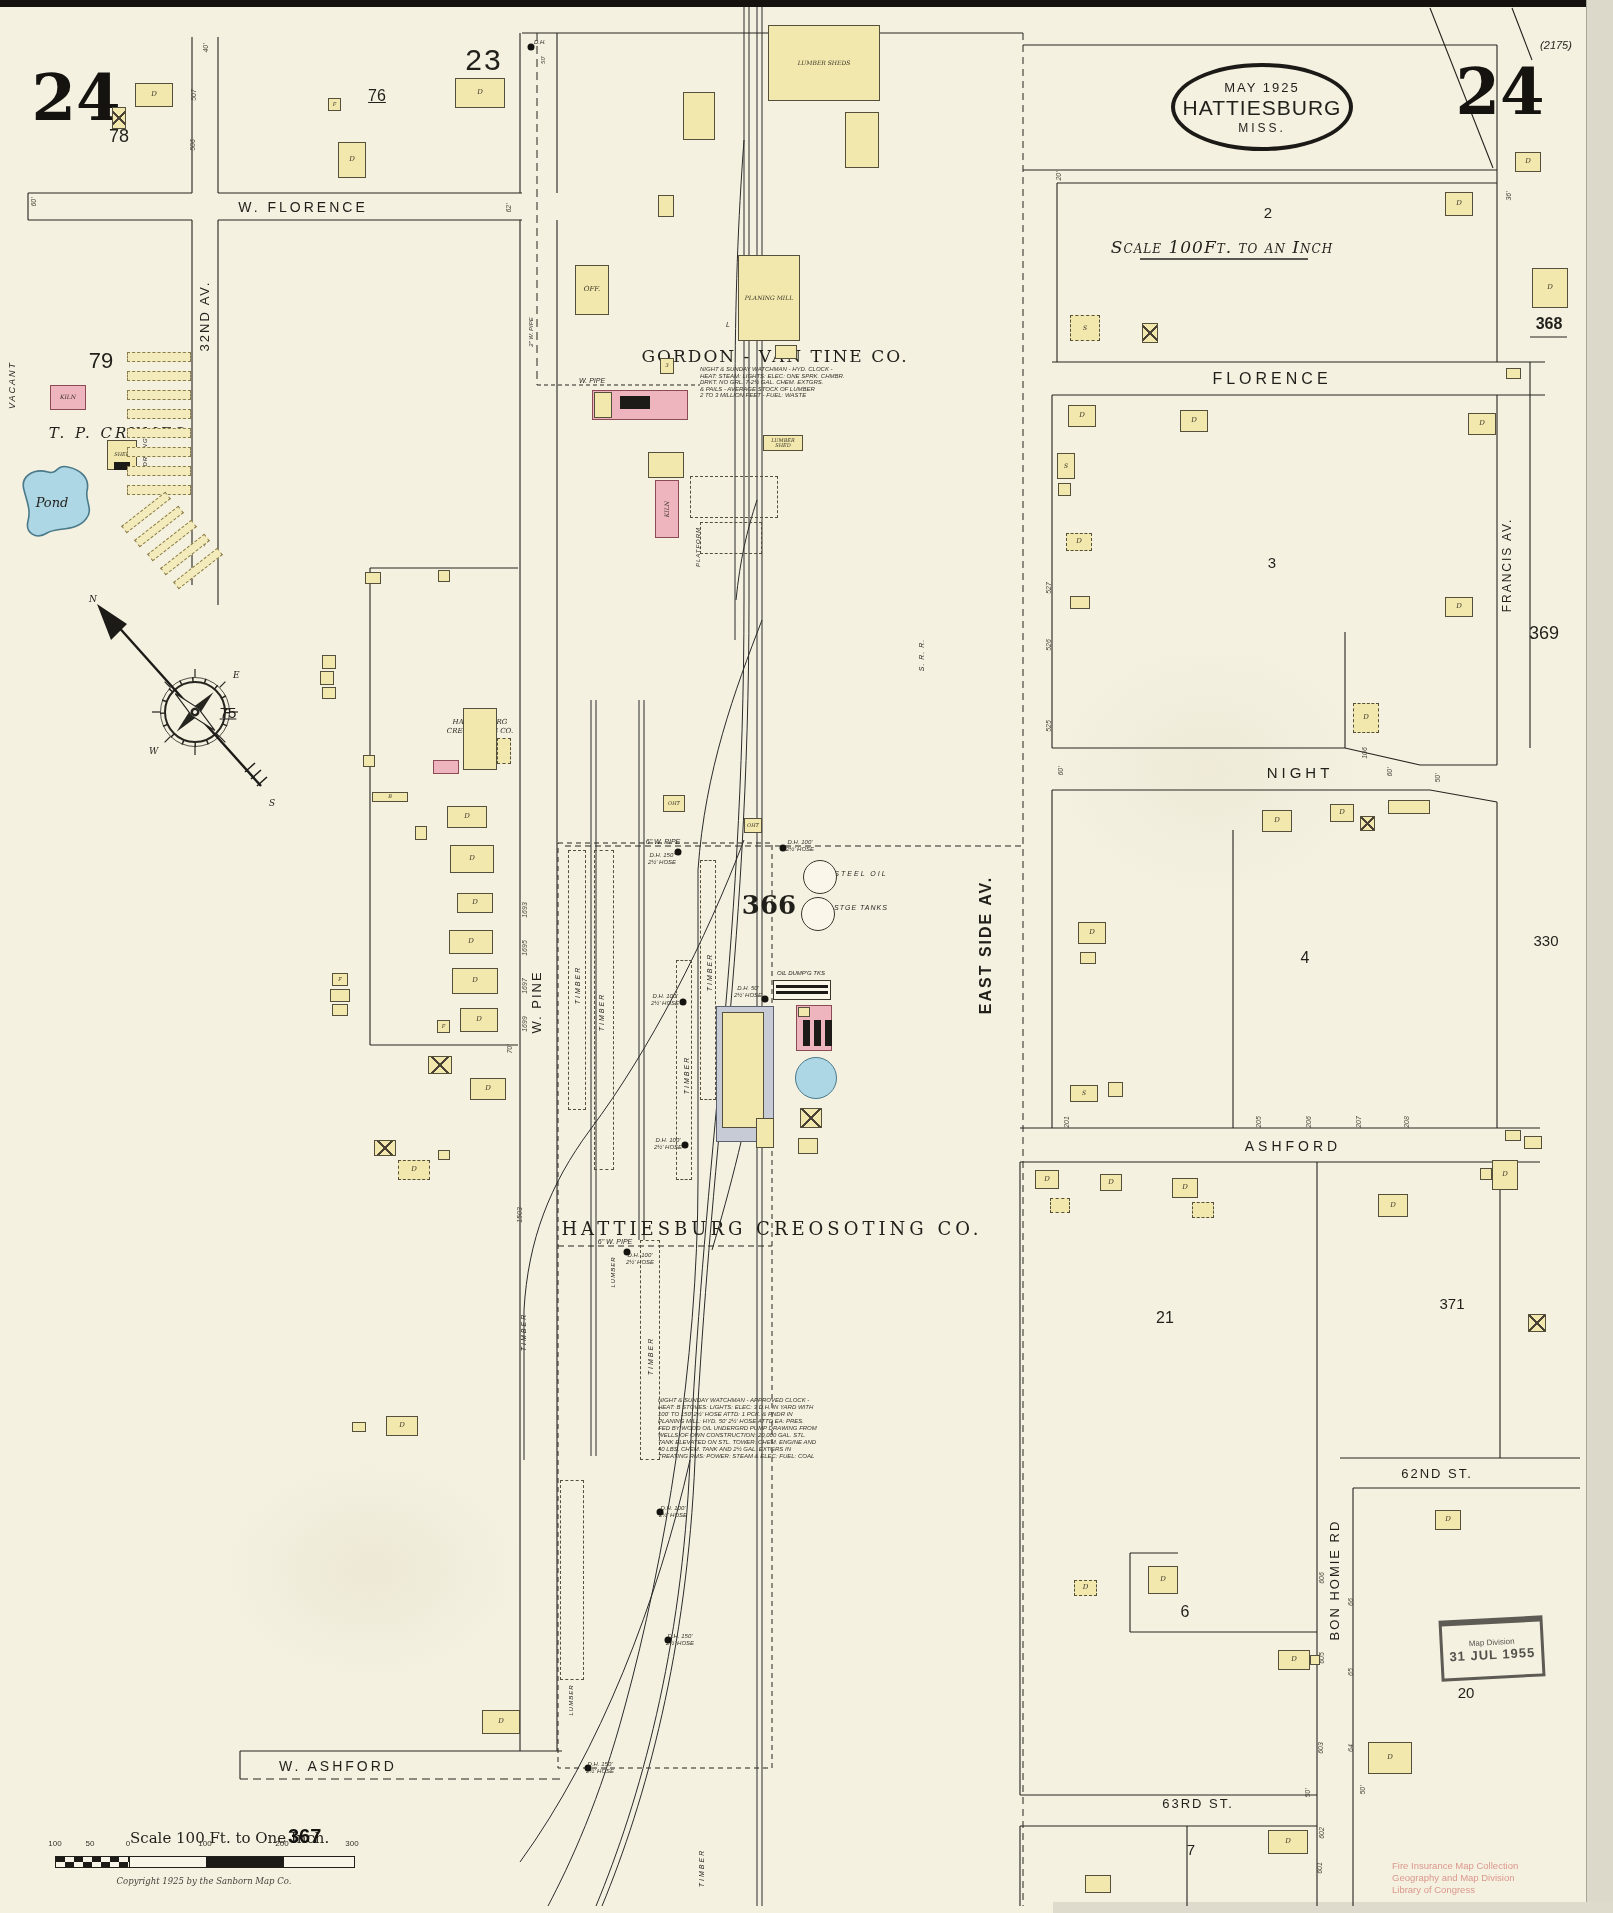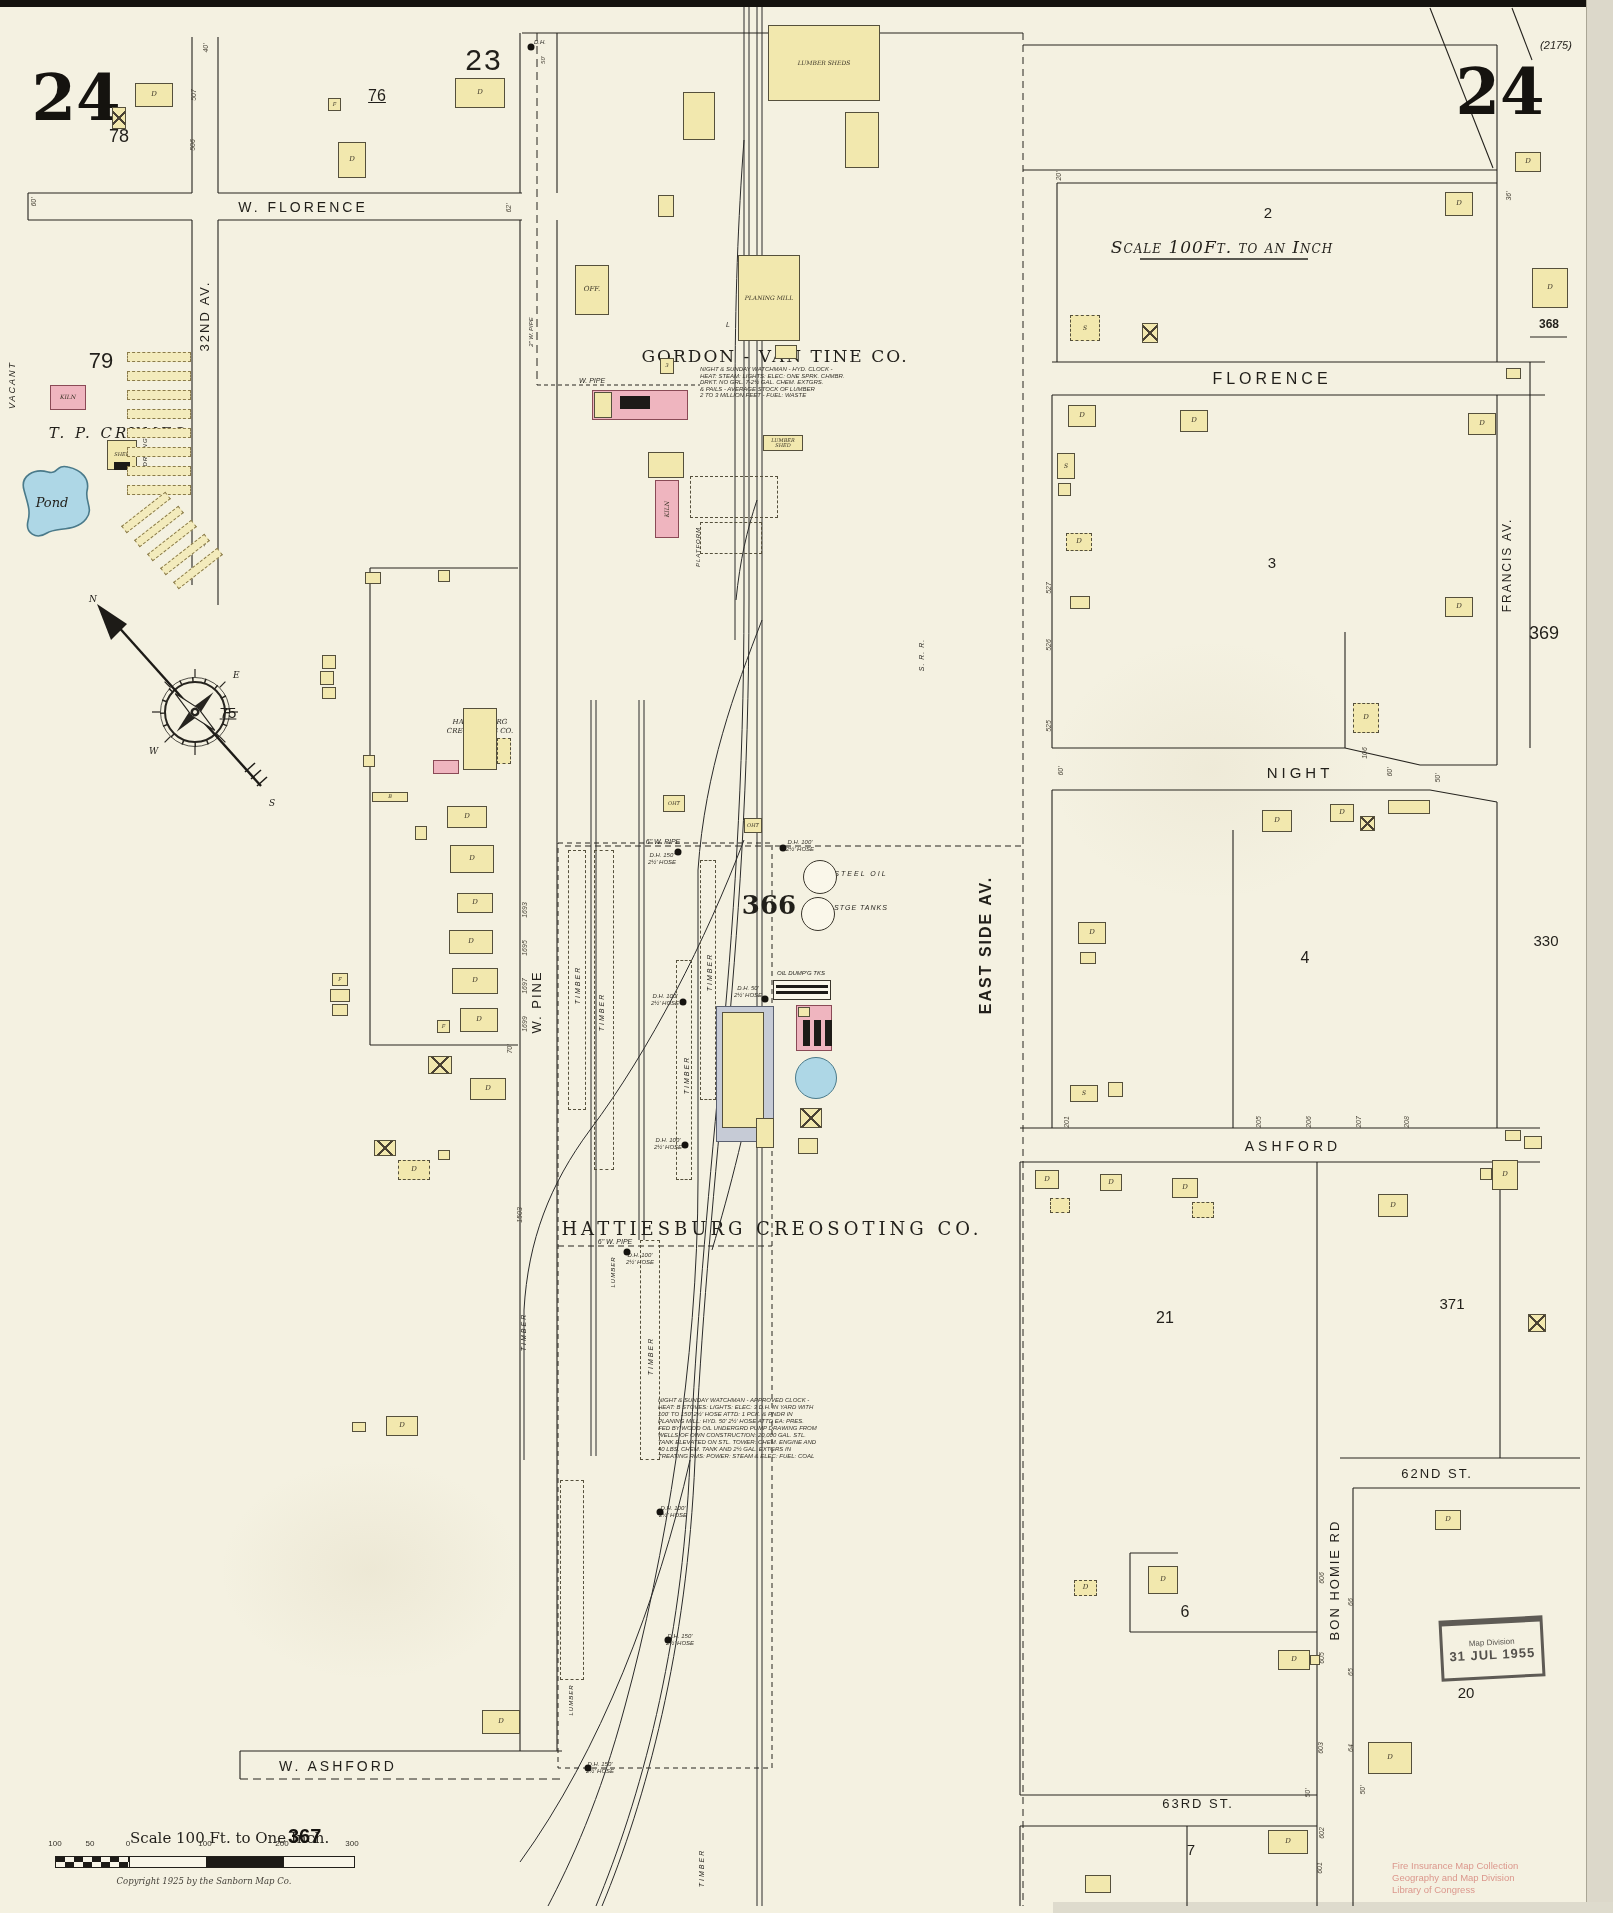"MAY 1925" div.oval { html: none -> <div> <div>MAY 1925</div> <div>HATTIESBURG</div> <div>MISS.</div> </div> }
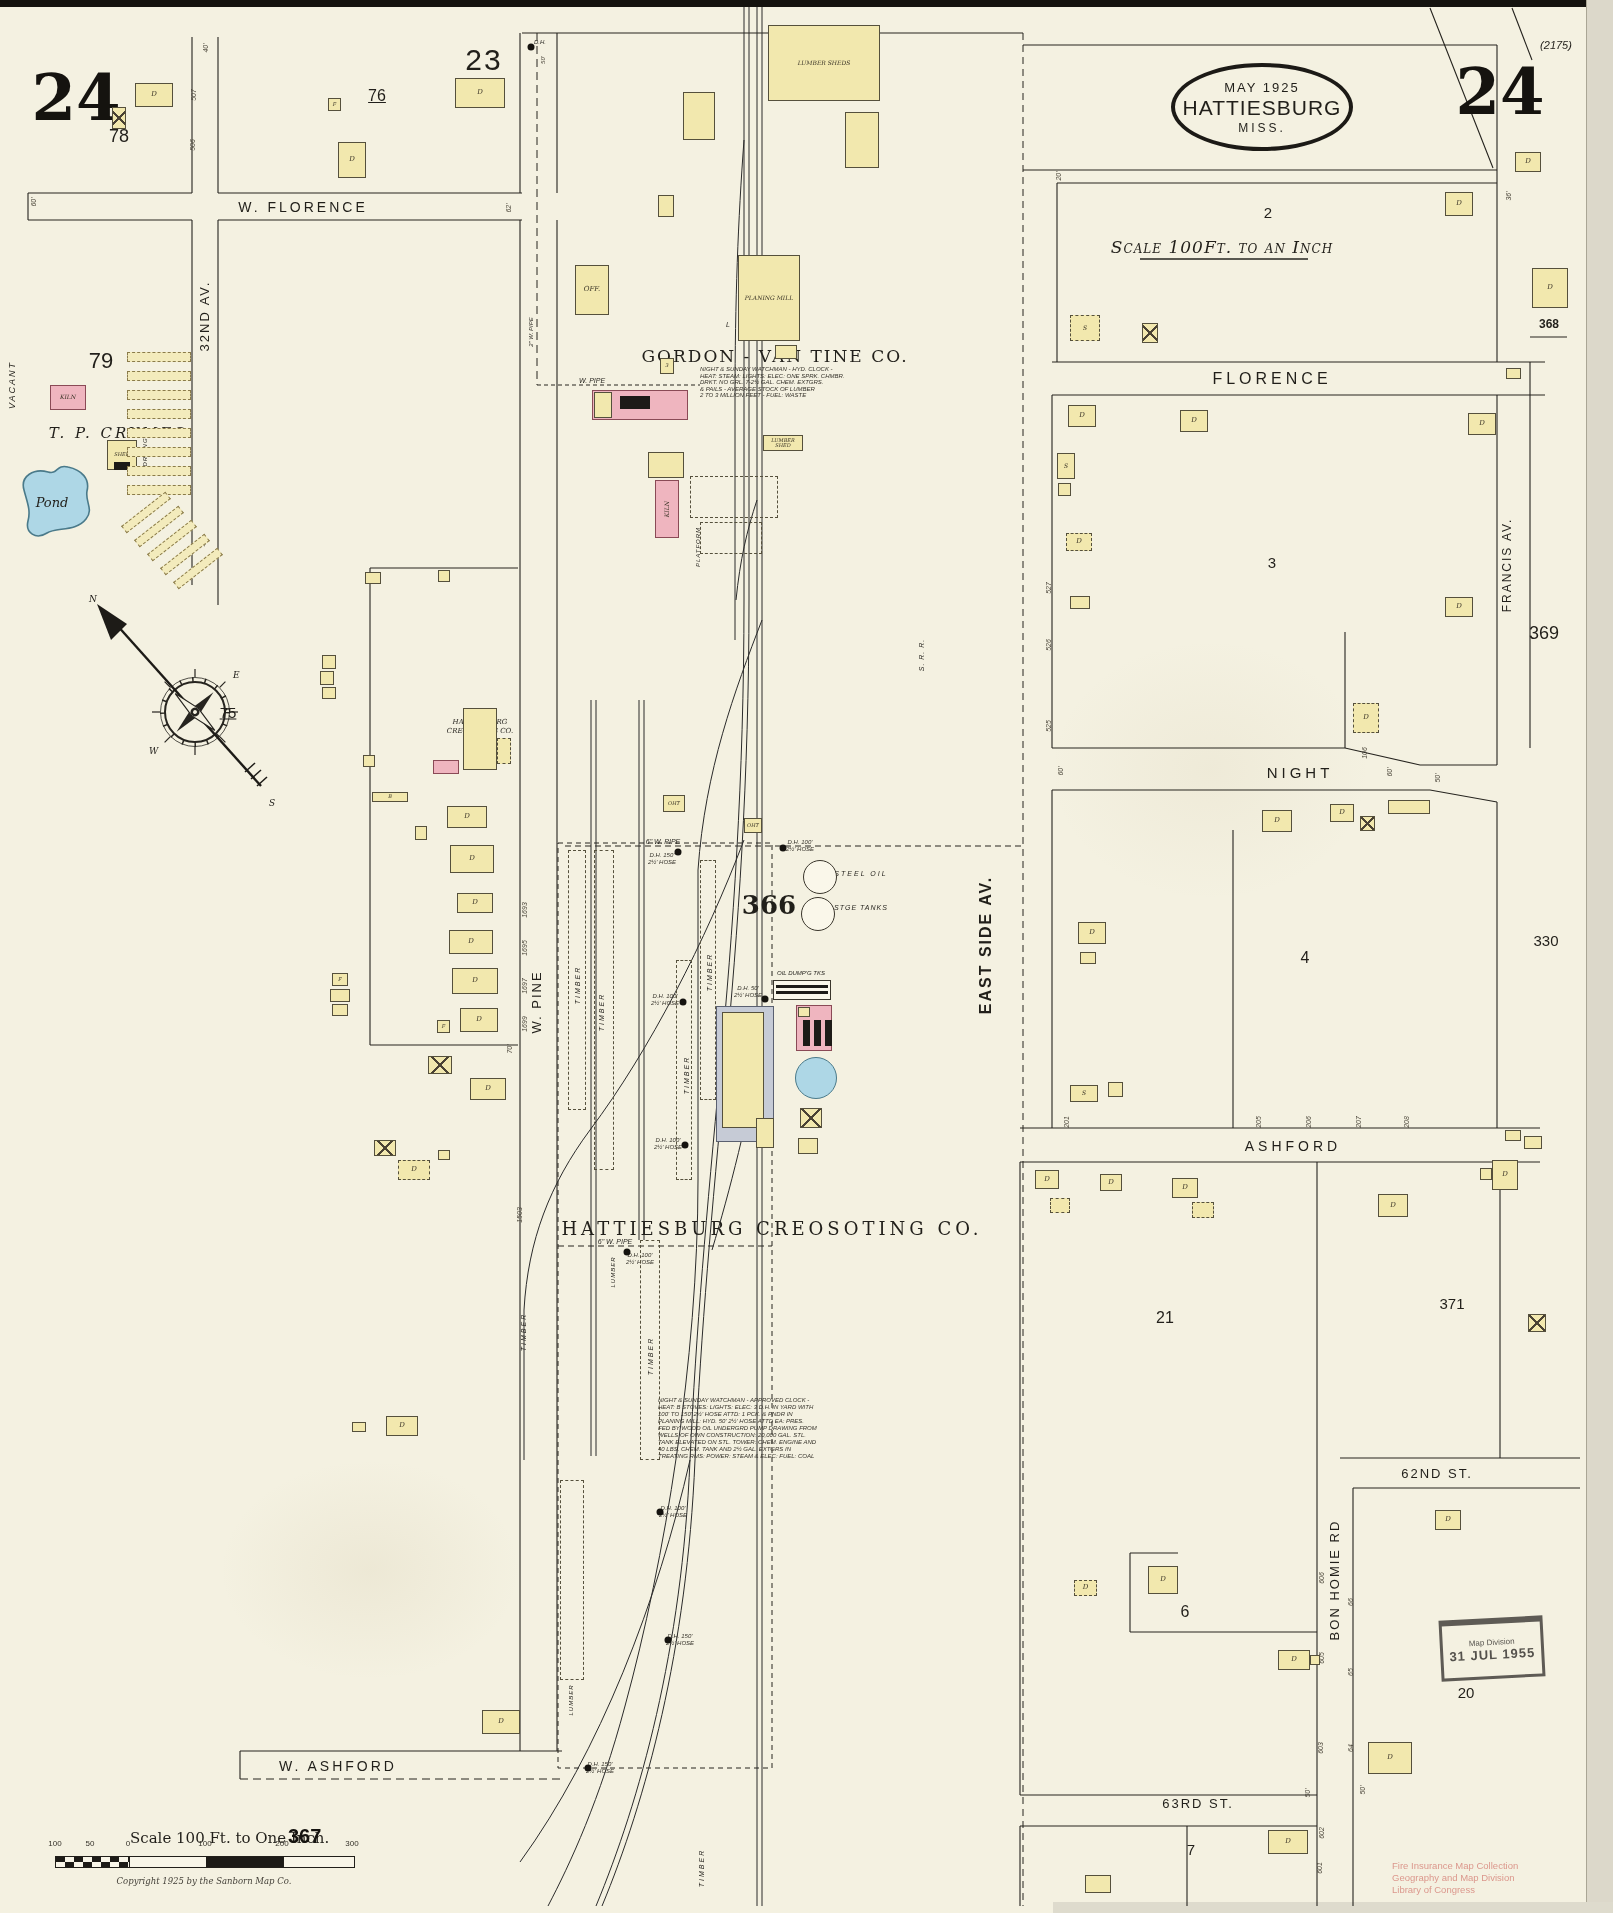"368" div.lbl { font-size: 12px -> 16px }
